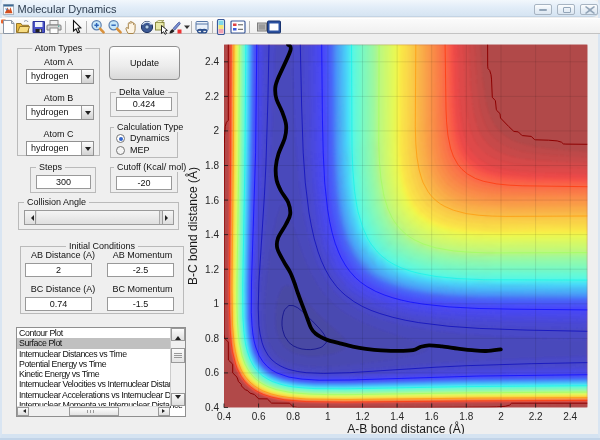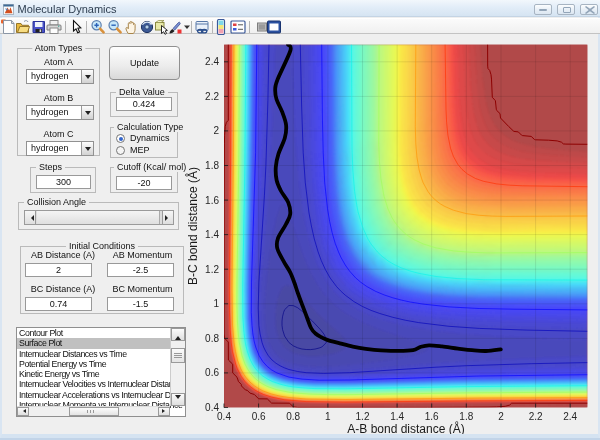"Molecular Dynamics" .titlebar { border-radius: none -> 8px }
